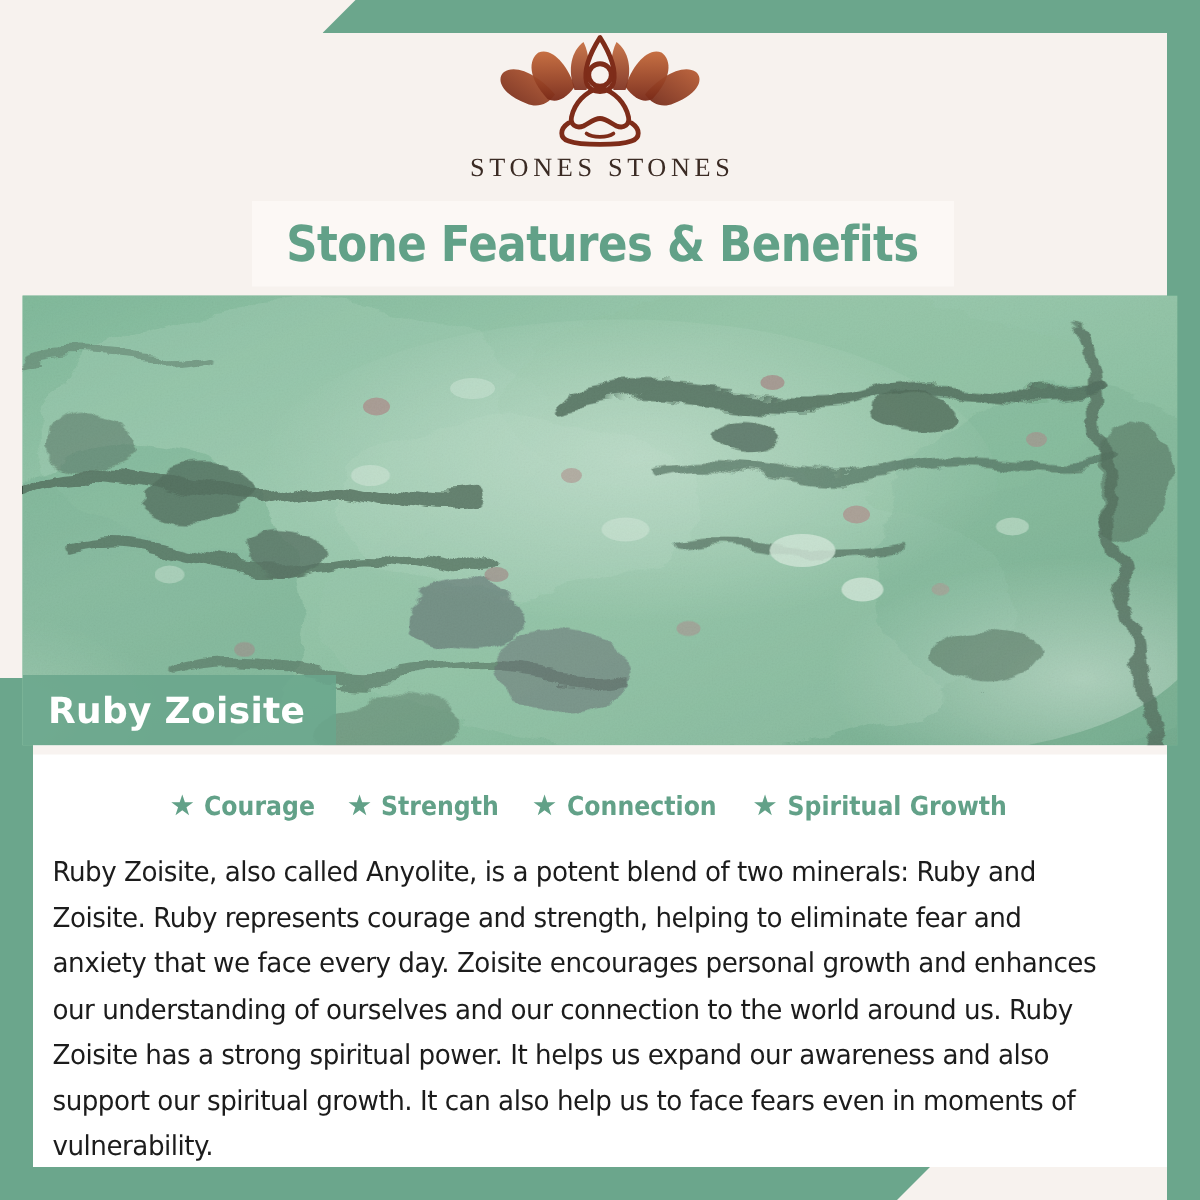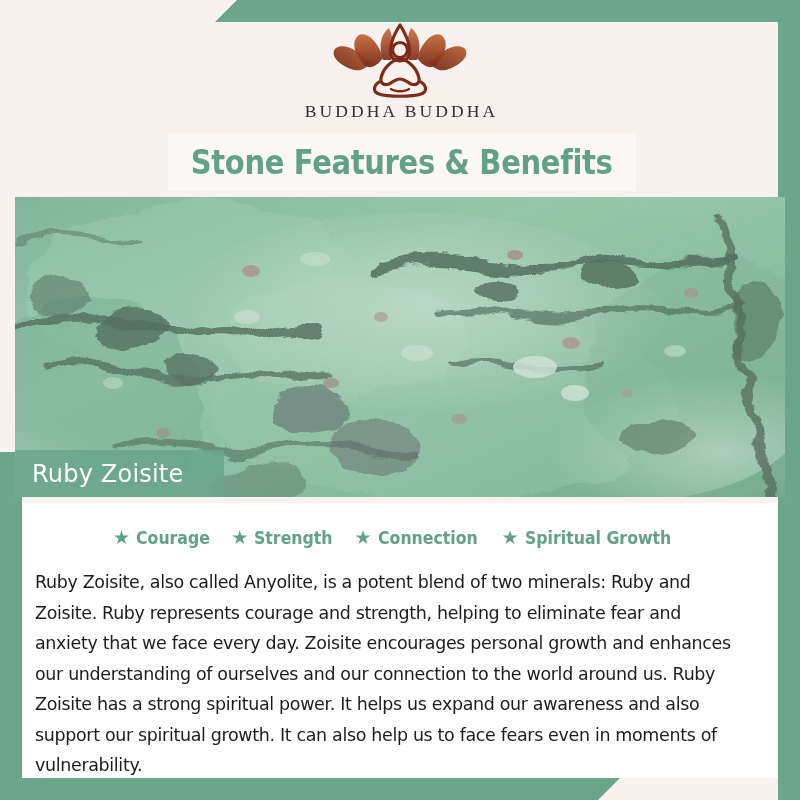"BUDDHA BUDDHA" div.logo-wordmark { text: BUDDHA BUDDHA -> STONES STONES }
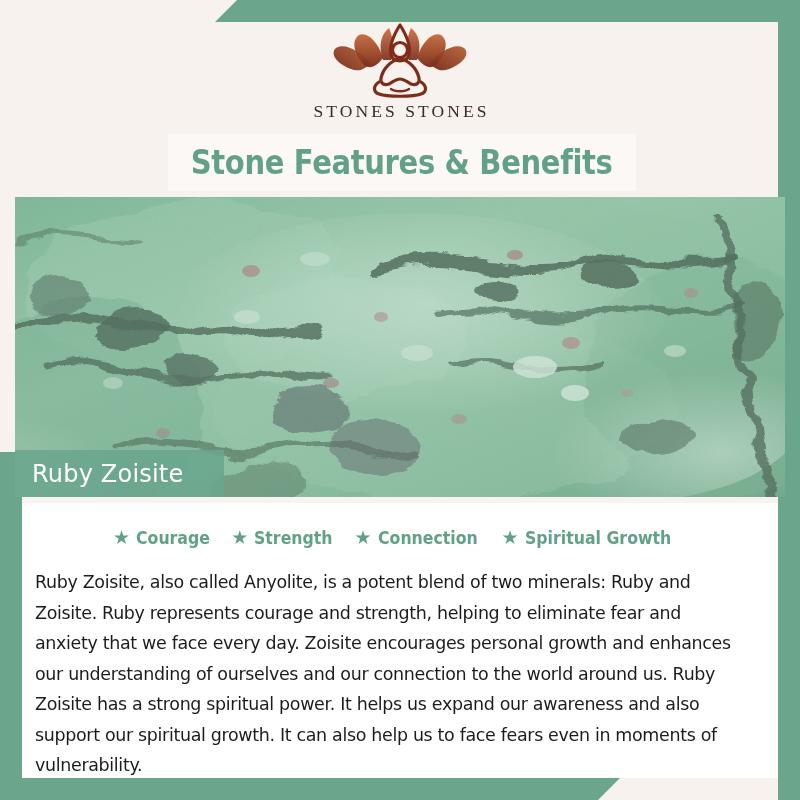"Ruby Zoisite" .name-tag-text { font-weight: normal -> bold }
